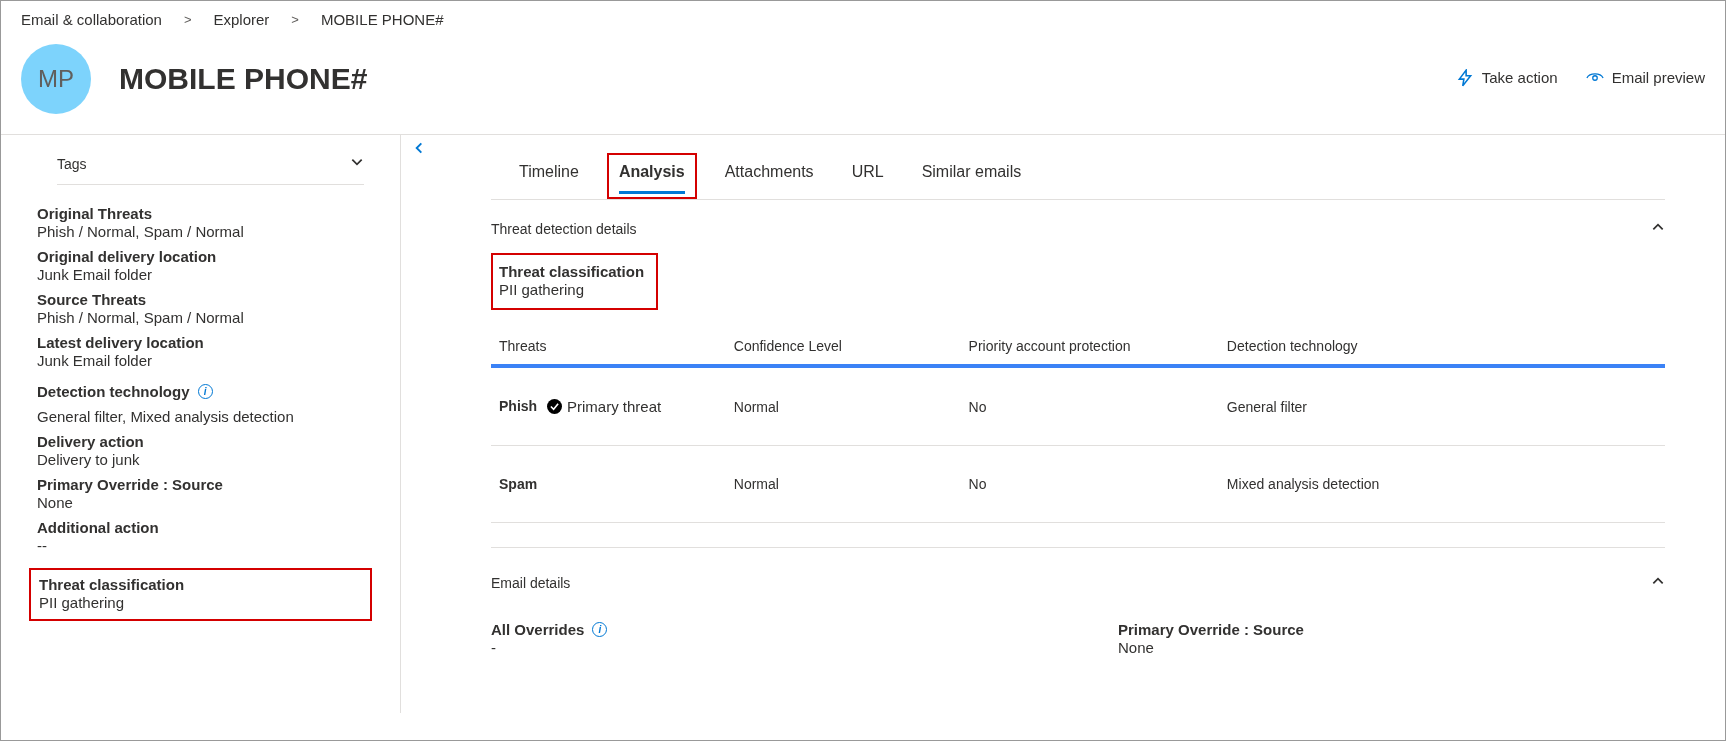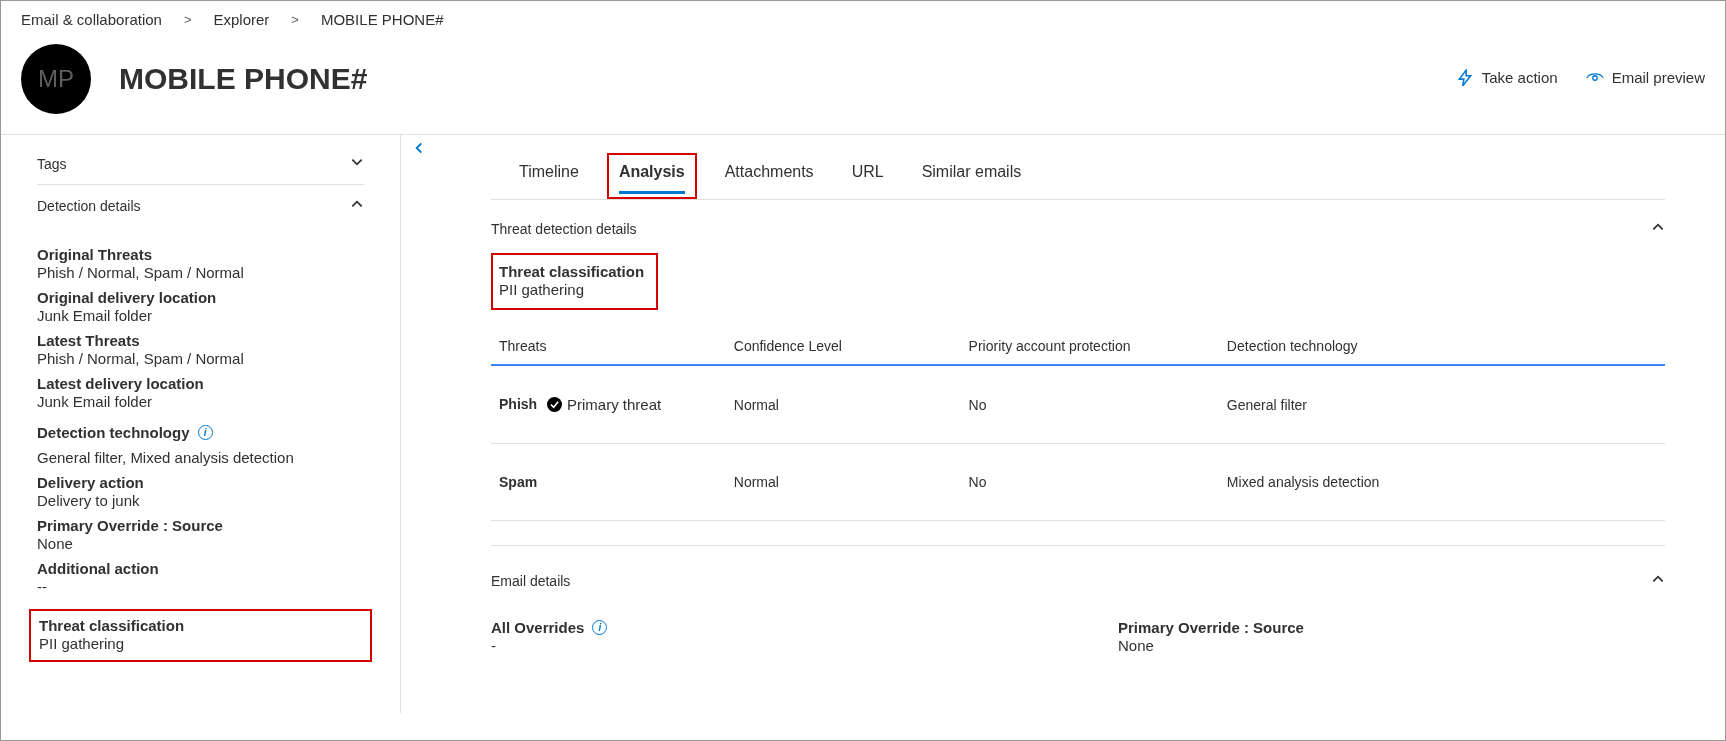"MP" .avatar { background: #000000 -> #7dd3fc }
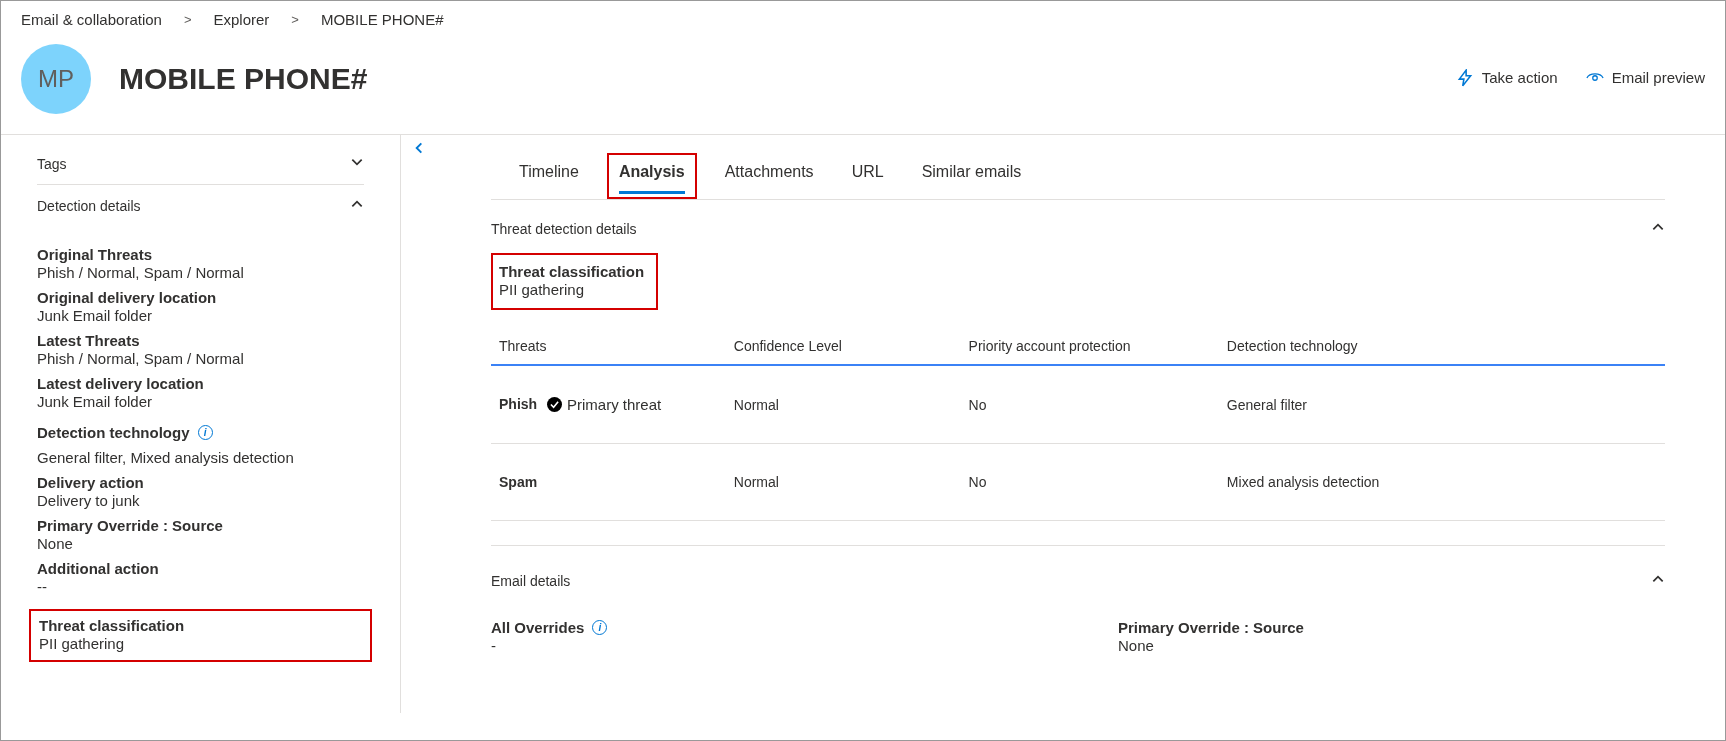"Tags" .section-header:first-child { margin-left: none -> 20px }
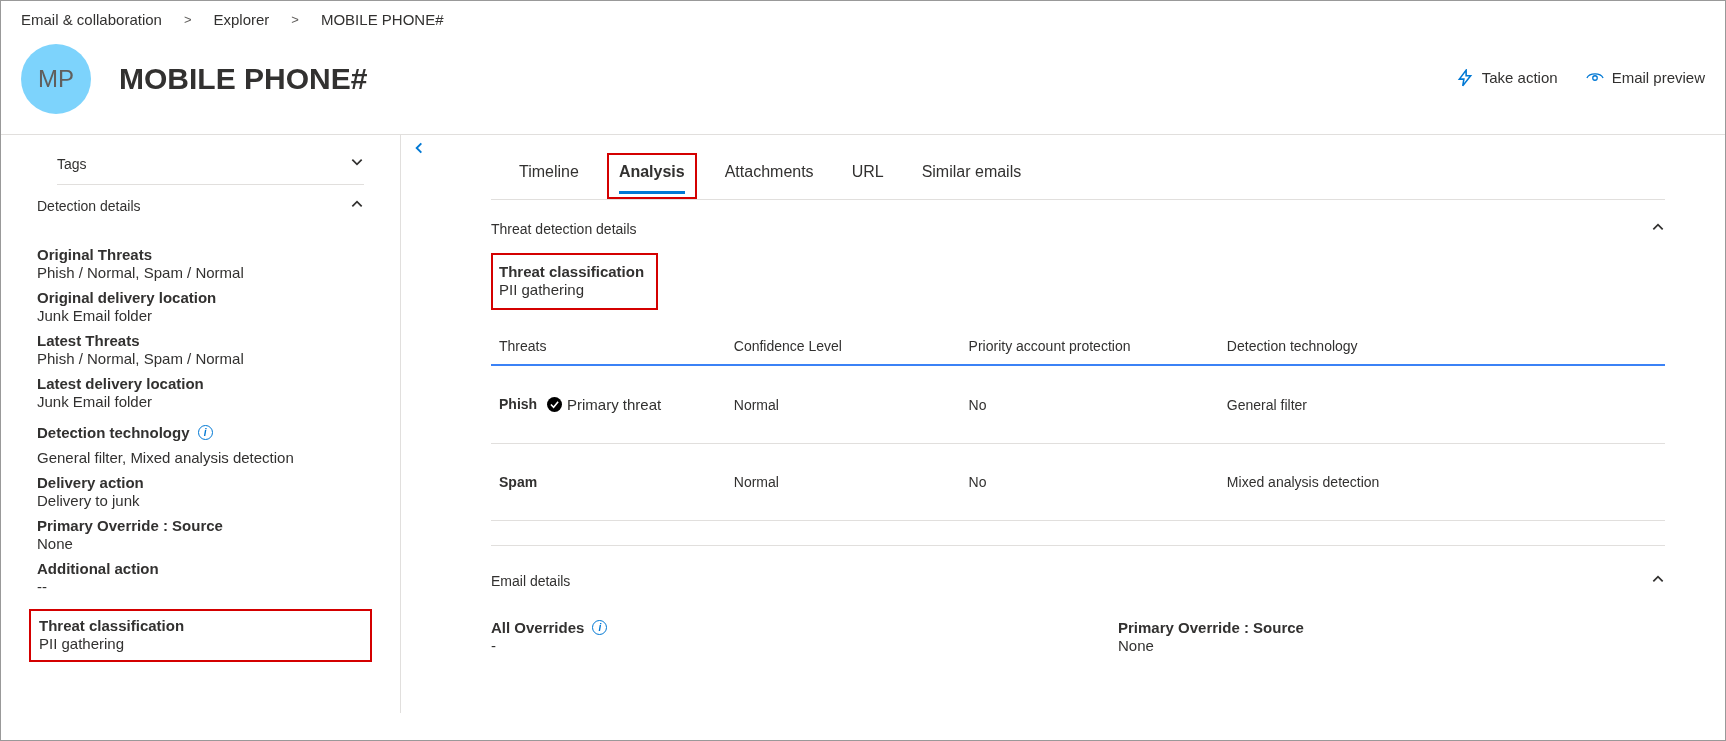"Detection details" div.section-header { html: <div> <span>Detection details</span> <span> <svg> <path></path> </svg> </span> </div> -> none }
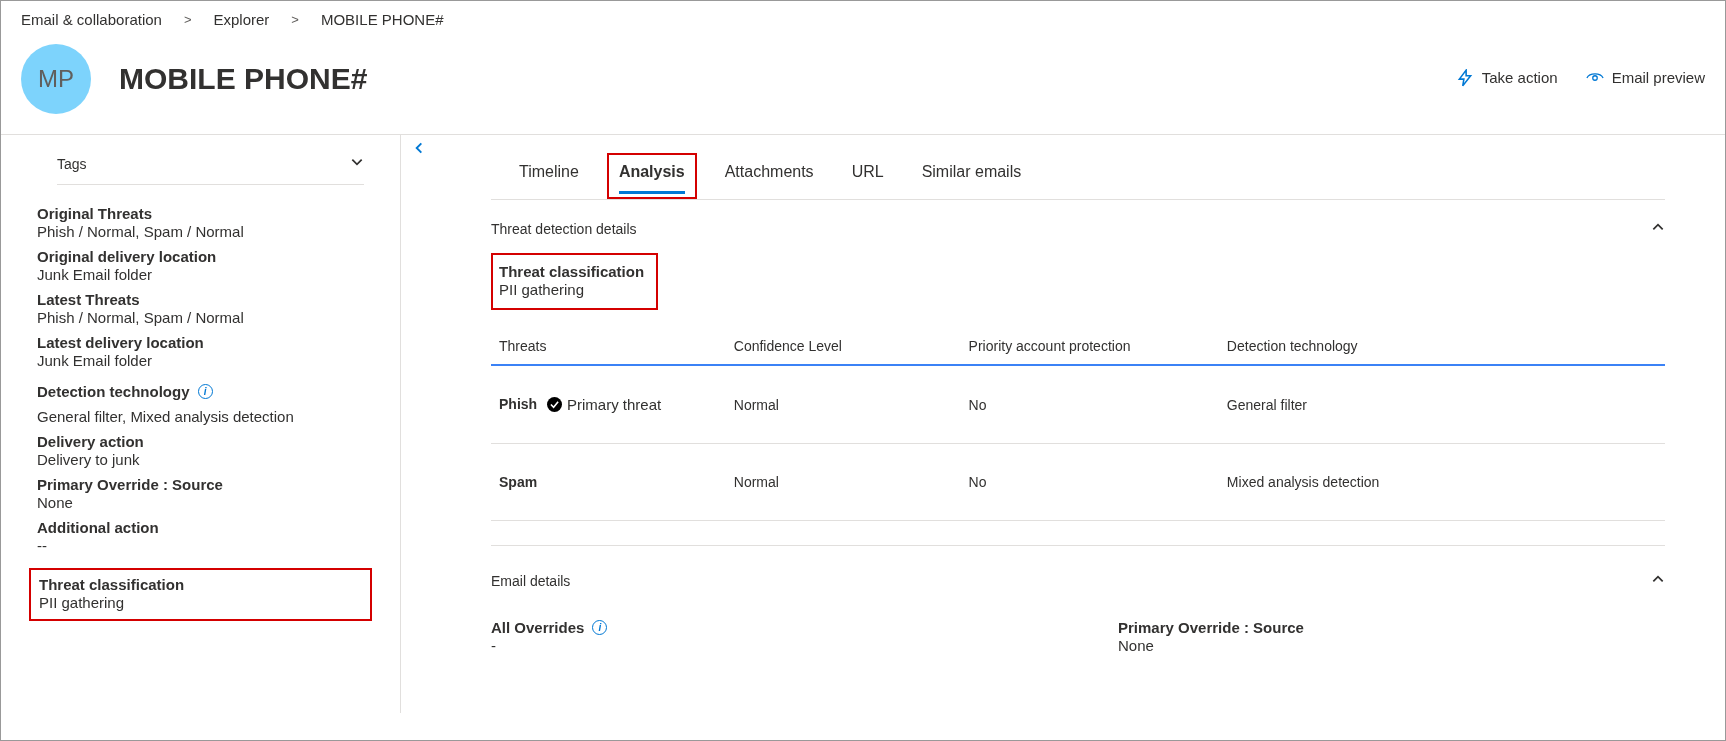"Latest Threats" div.field-label { text: Latest -> Source }
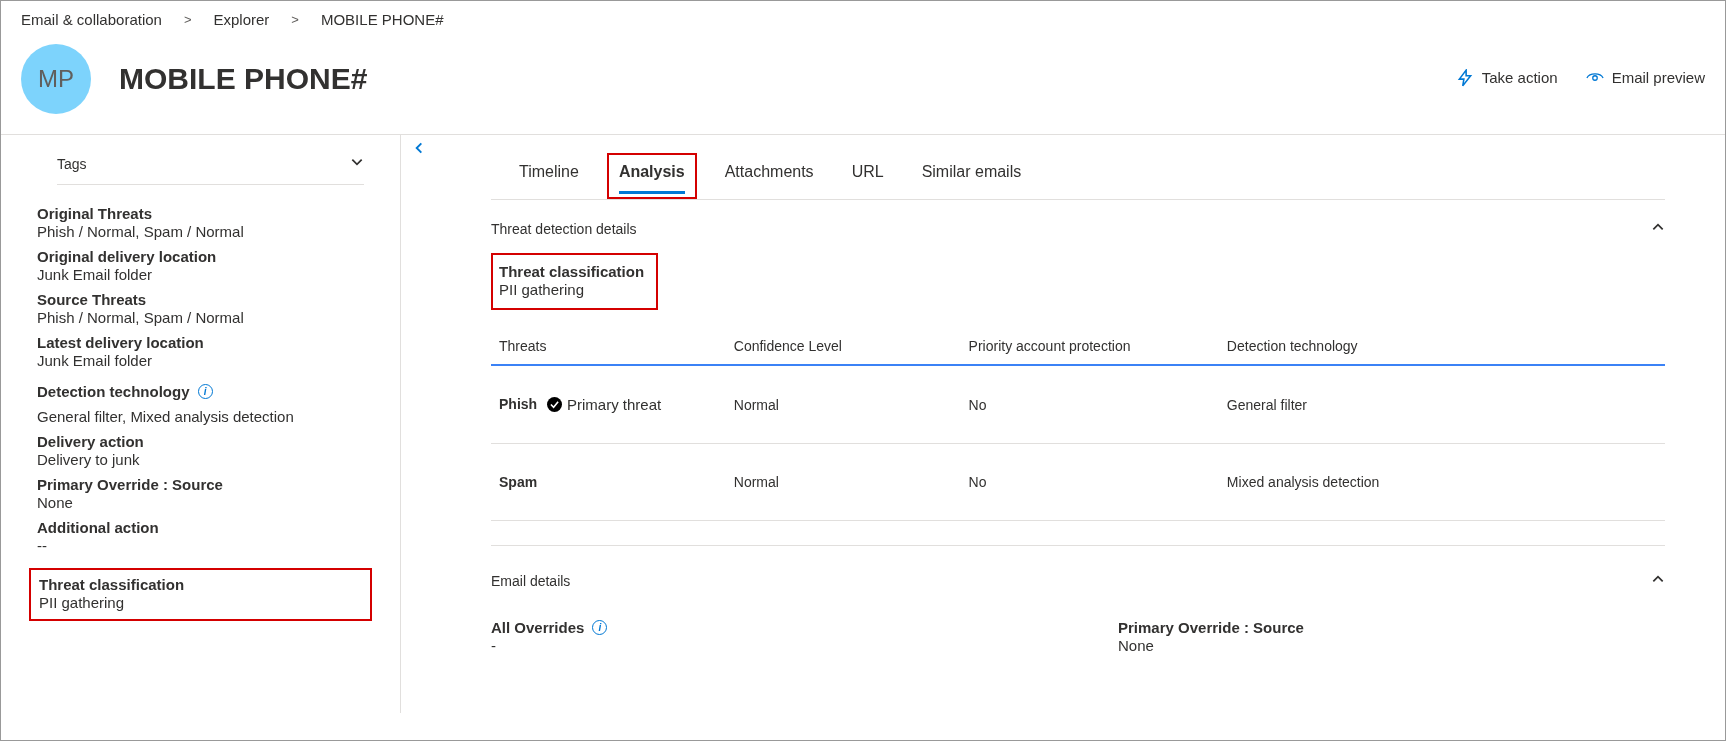"Threats" table.threats th { border-bottom: 2px solid #3b82f6 -> 4px solid #3b82f6 }
